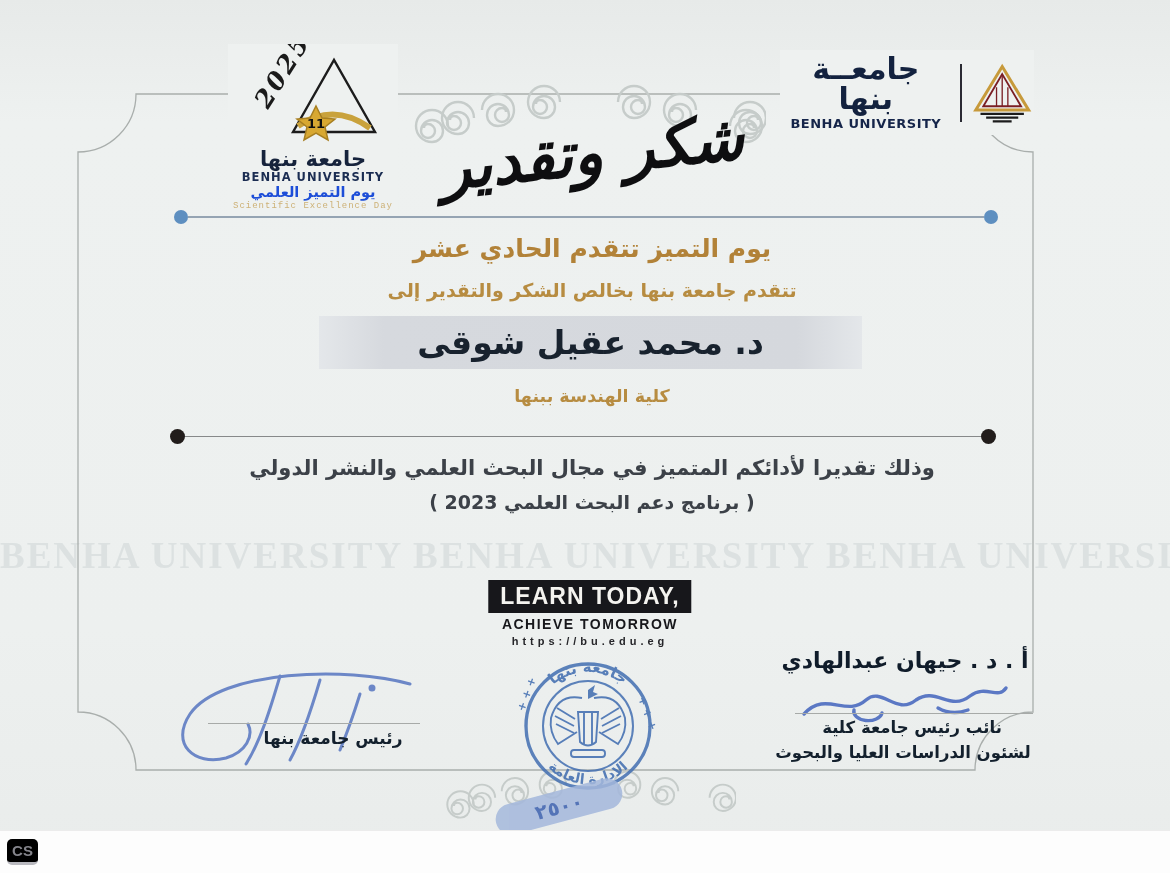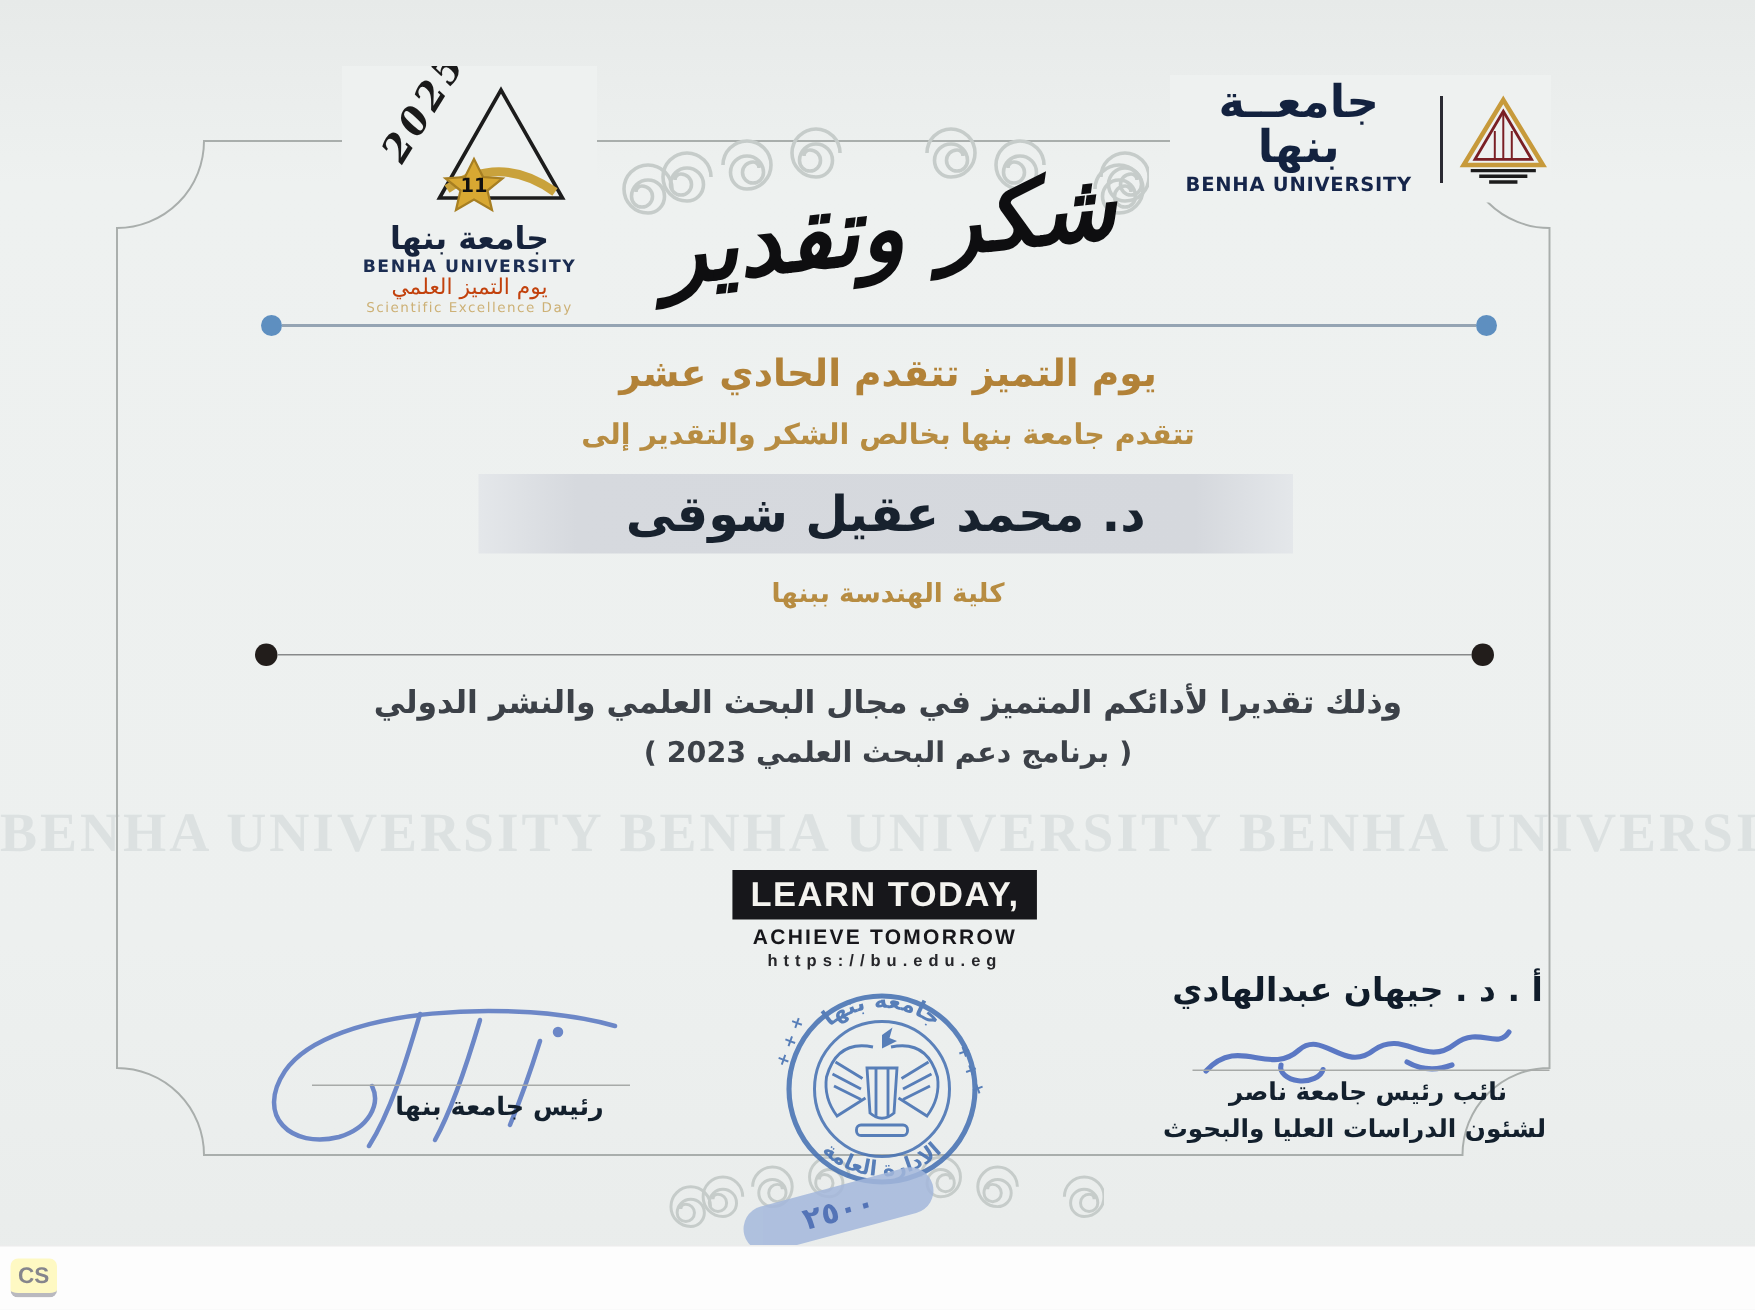"يوم التميز العلمي" .event-logo .event-ar { color: #c2410c -> #1d4ed8; font-weight: normal -> bold }
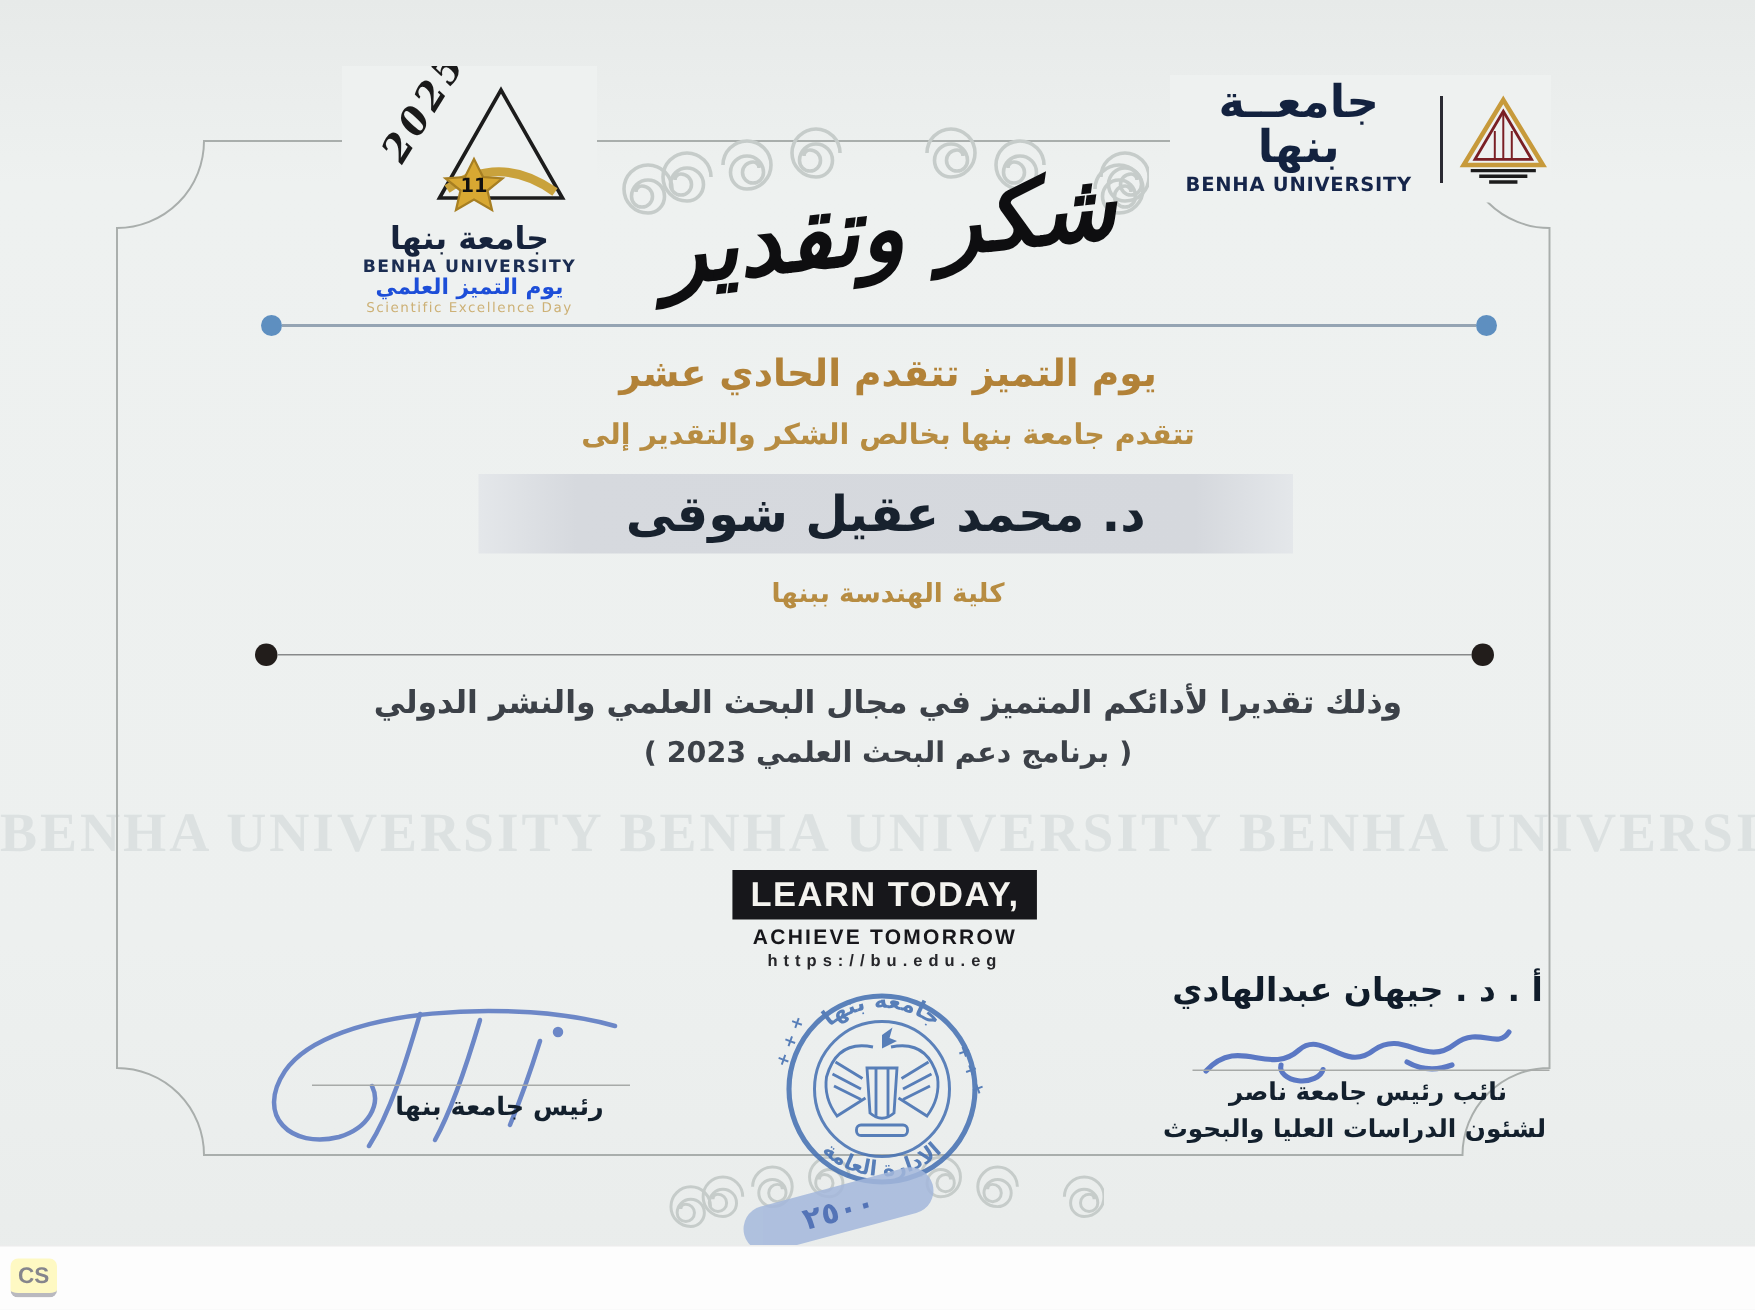"Scientific Excellence Day" .event-logo .event-en { font-family: none -> Liberation Mono, monospace }
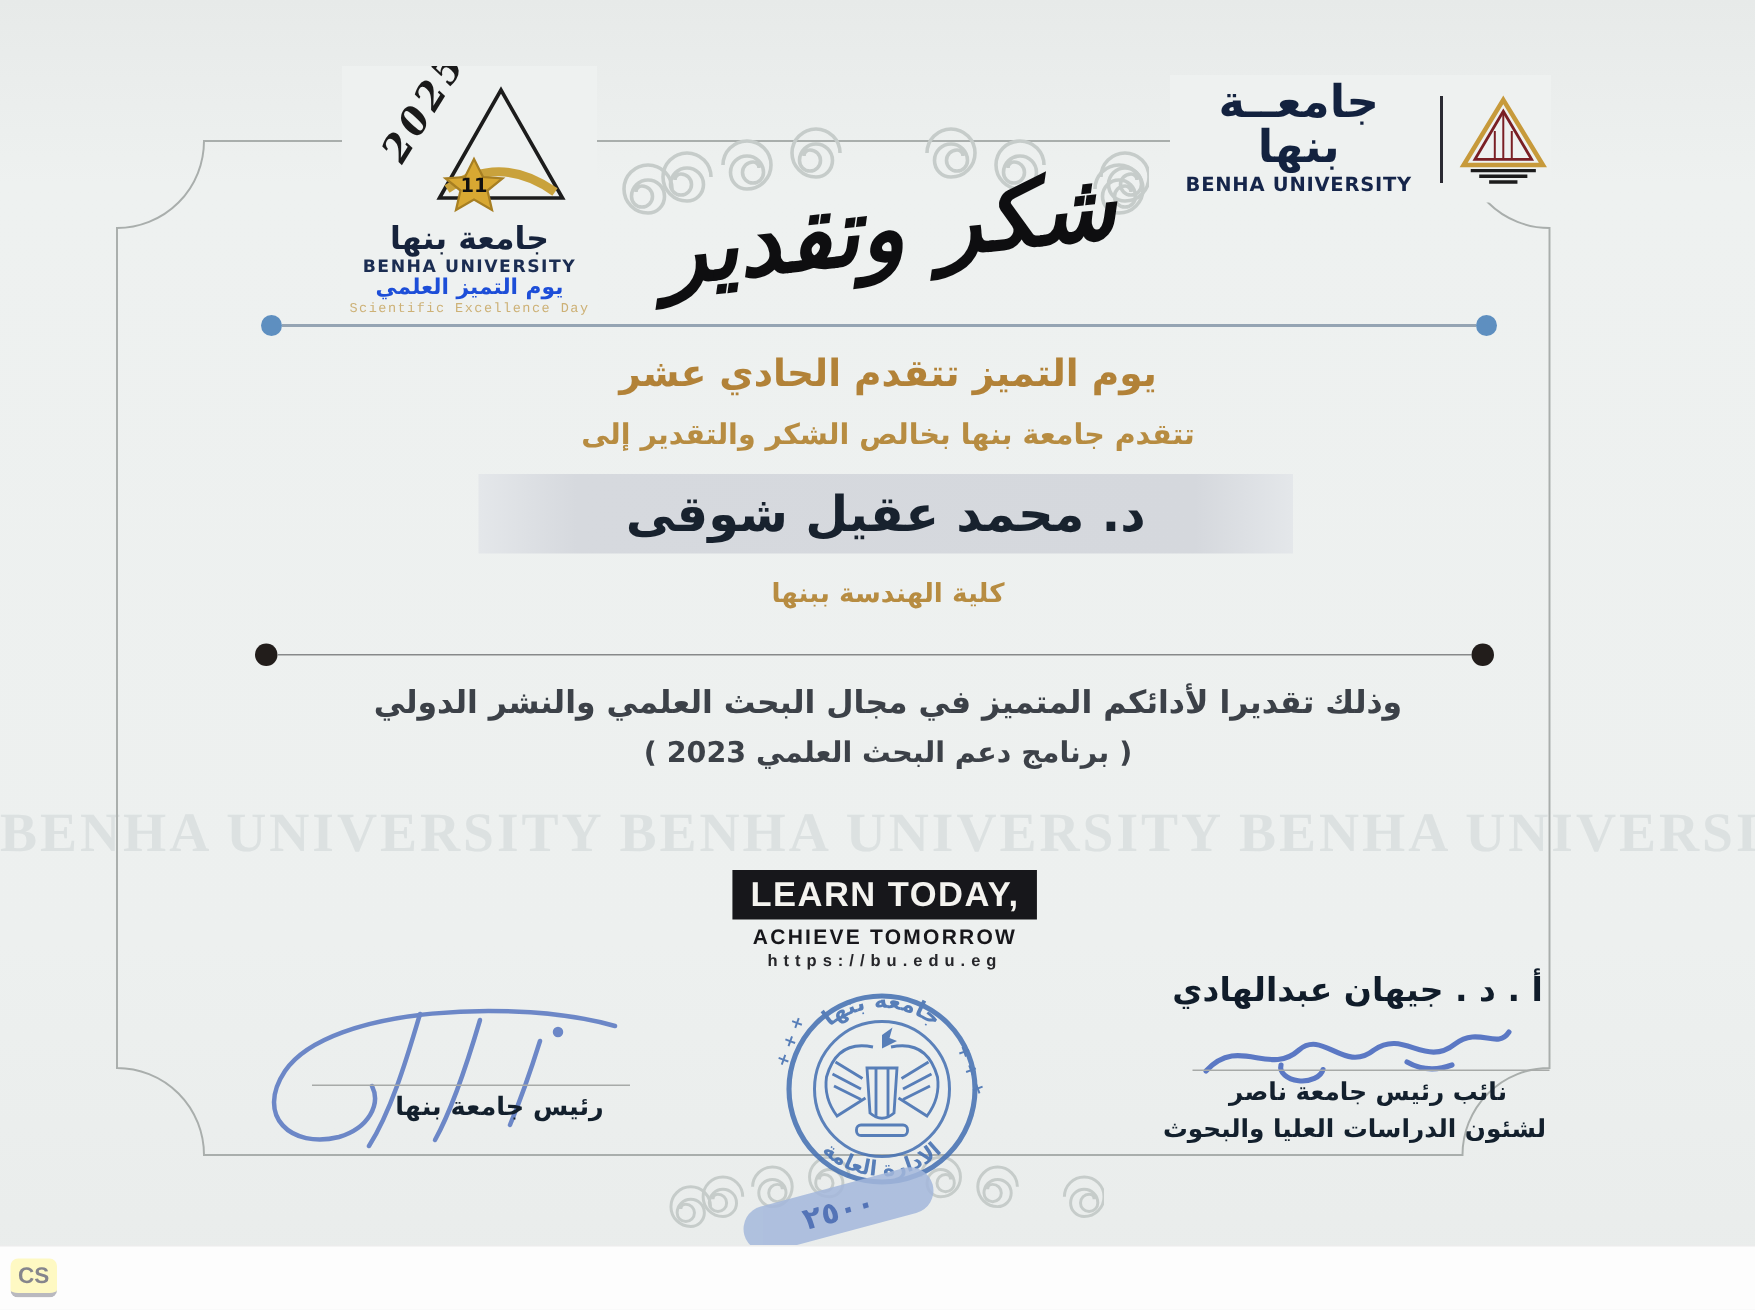"نائب رئيس جامعة ناصر" div.abs { text: ناصر -> كلية }
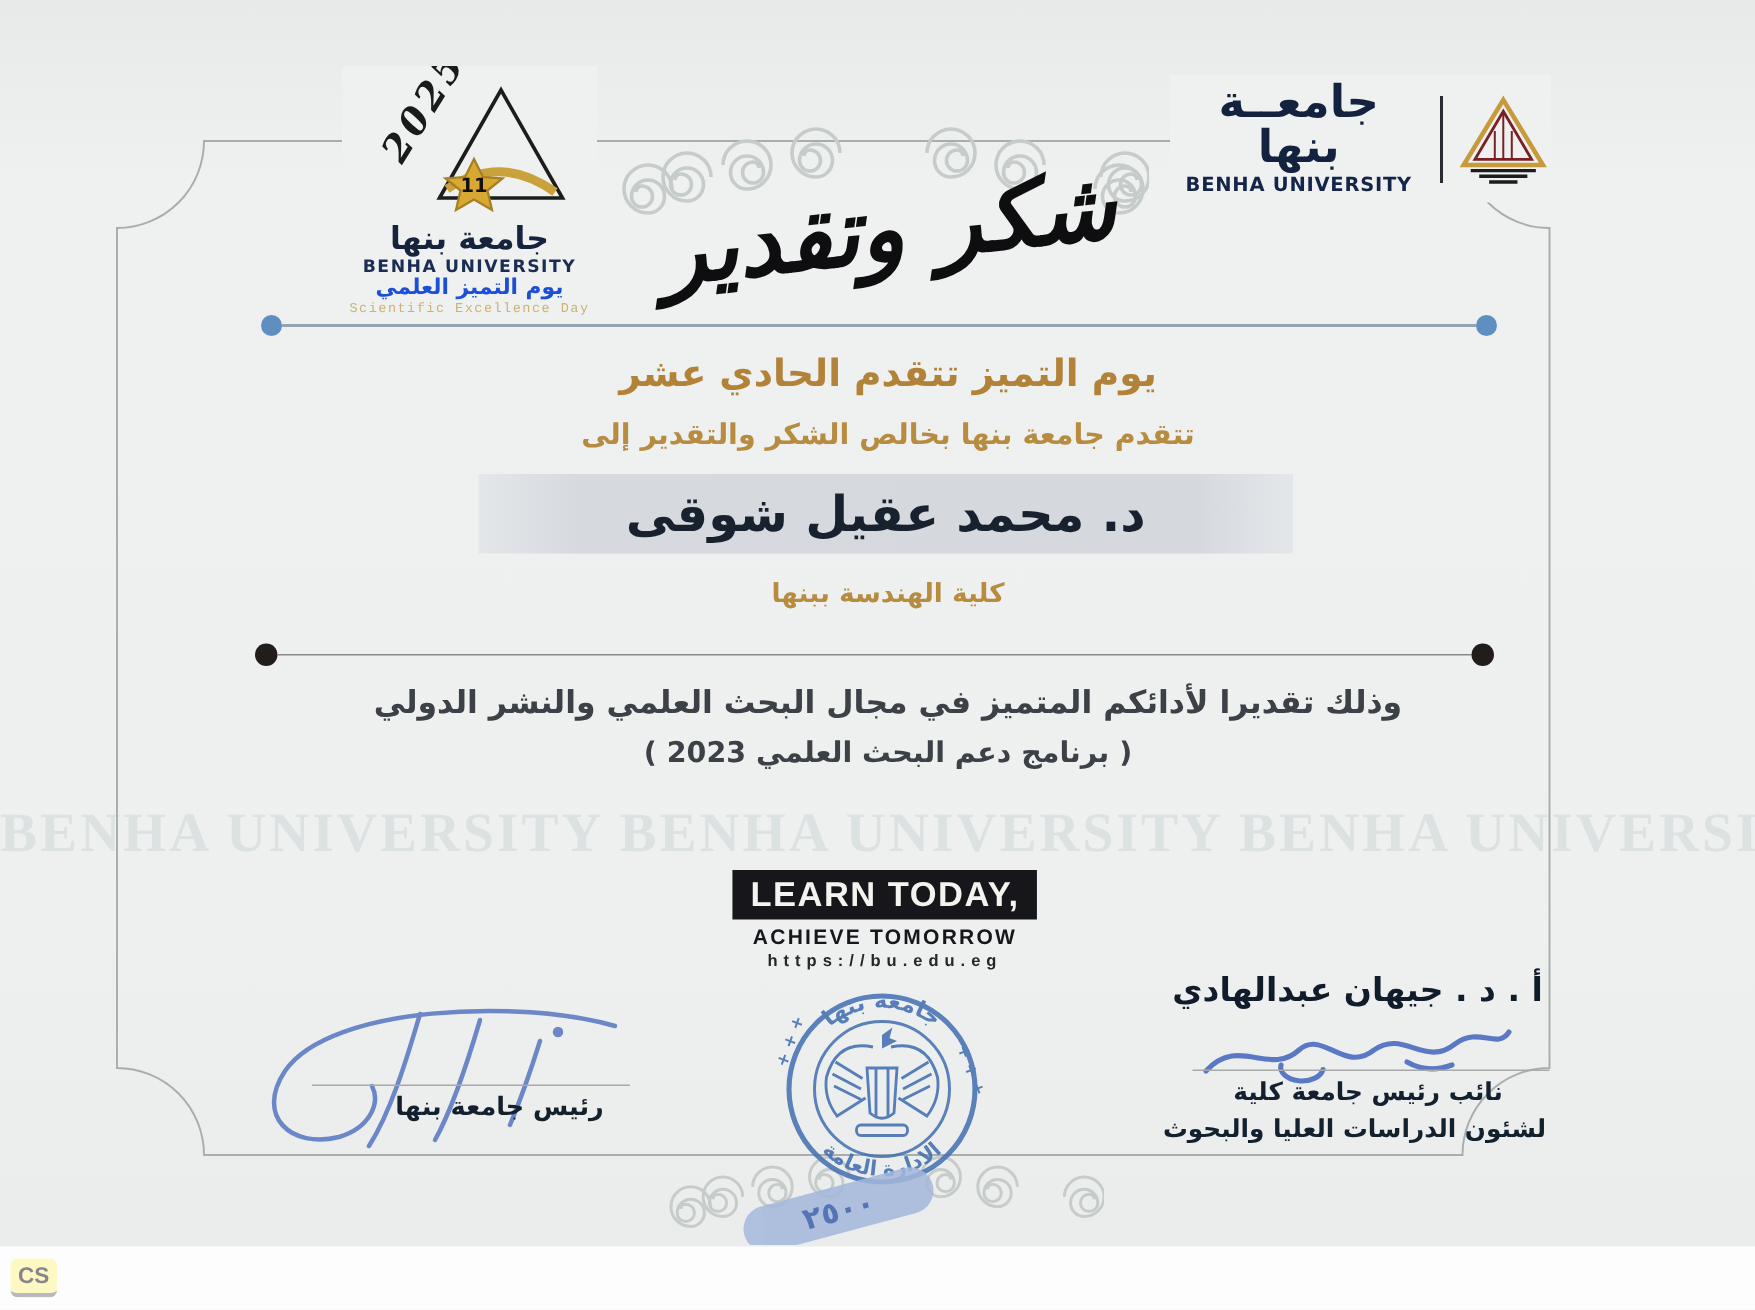"CS" .cs-icon { background: #fef9c3 -> #000000 }
